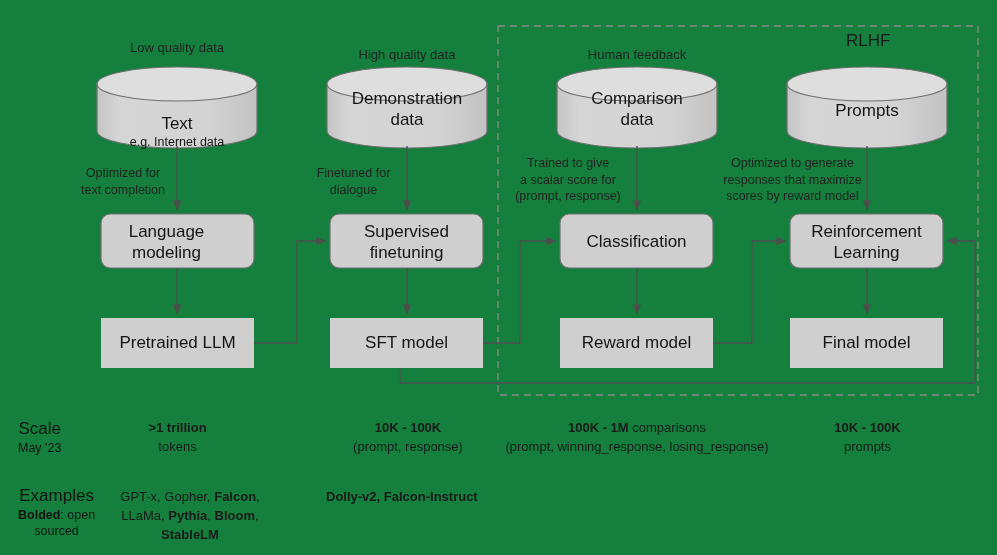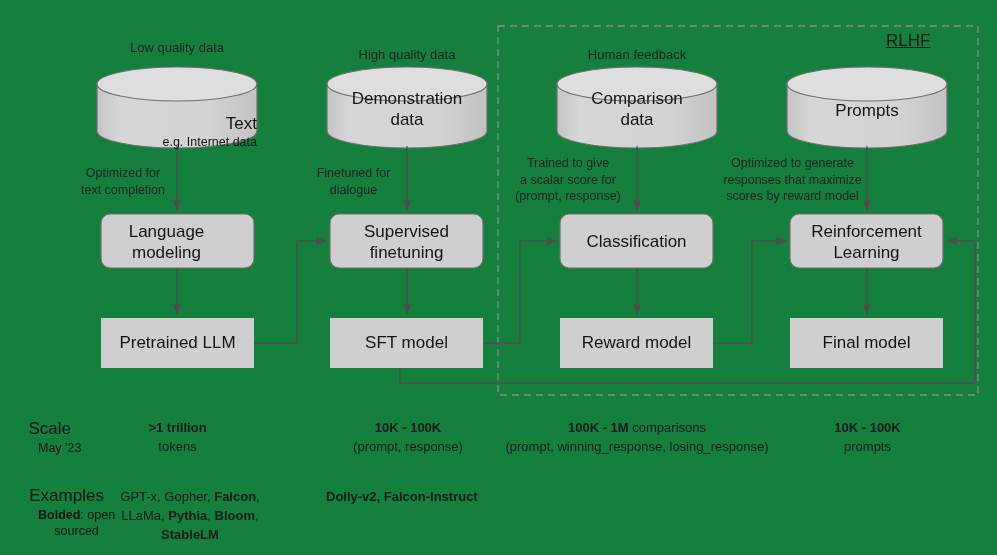"RLHF" div.rlhf-label { left: 886px -> 846px; text-decoration: underline -> none }
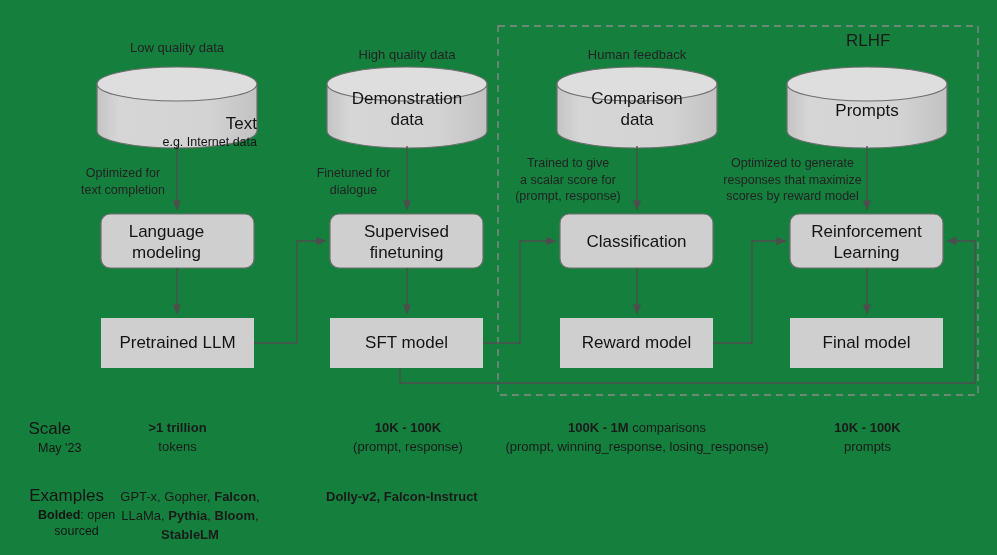"Text" div.ctext { text-align: right -> none }
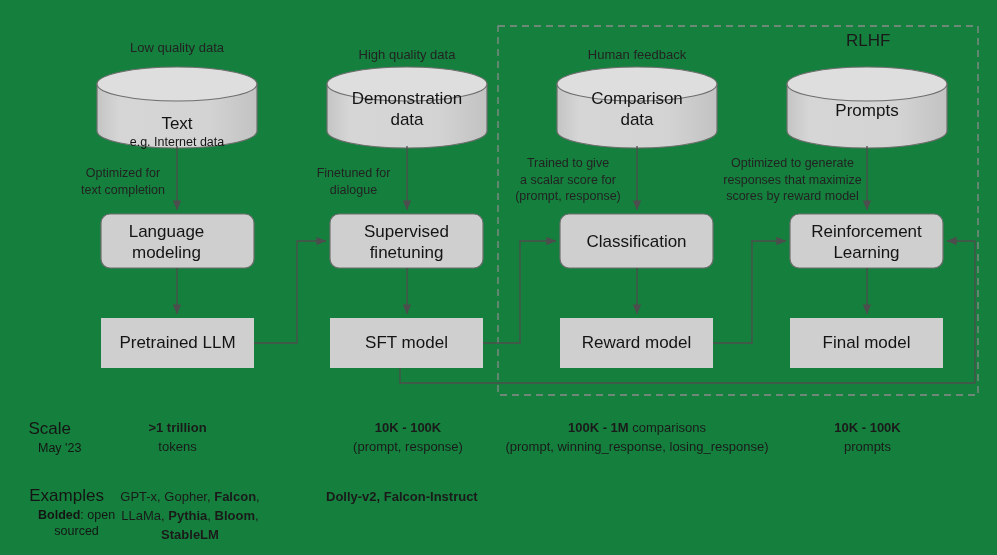"May '23" .row-head .sub { margin-left: 20px -> none }
